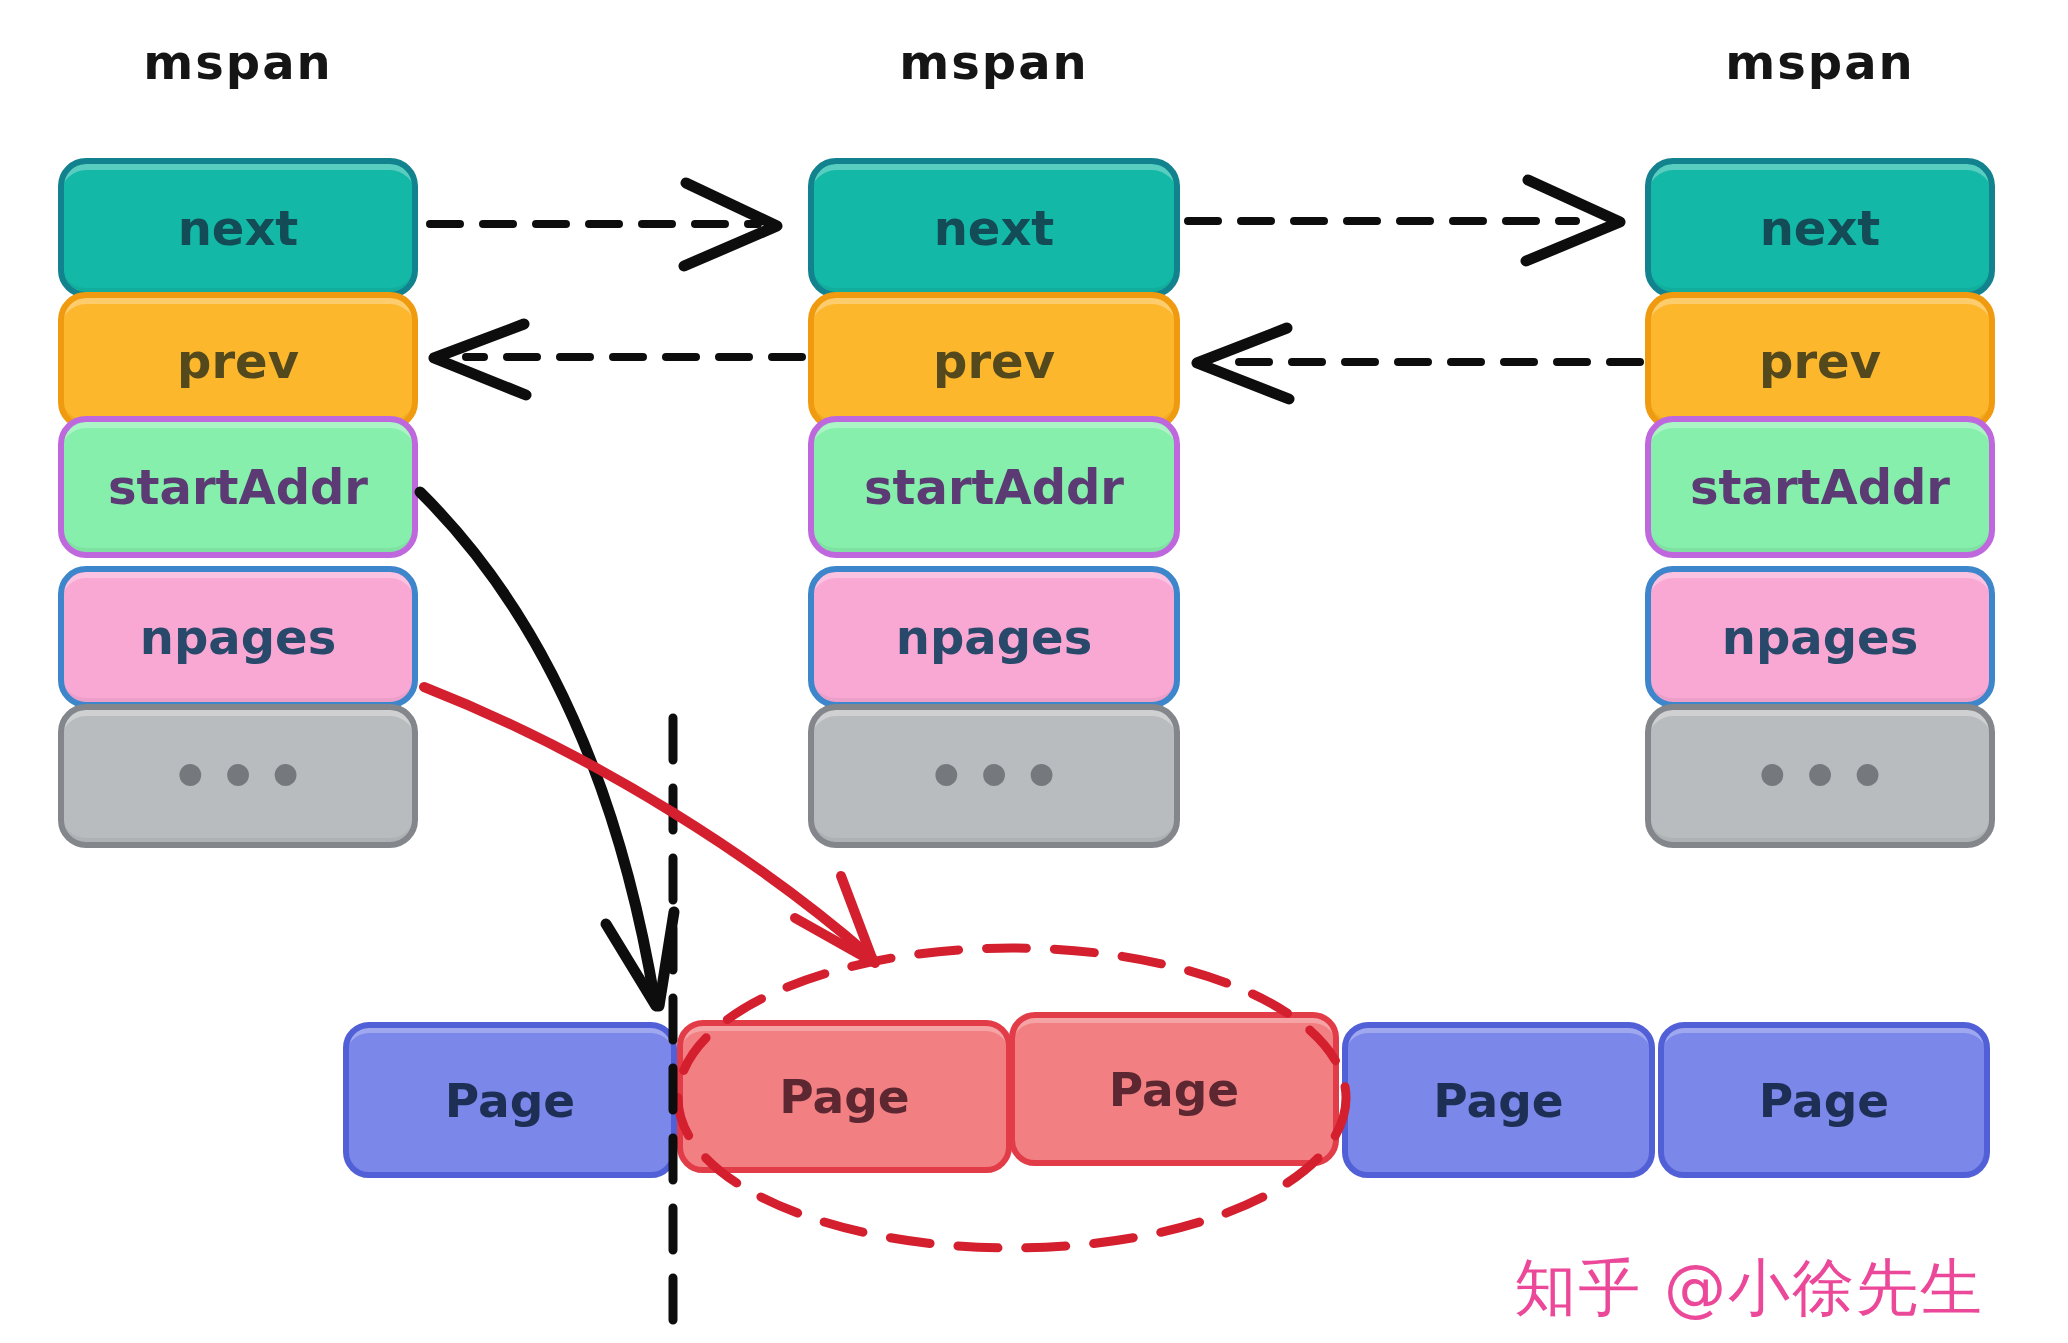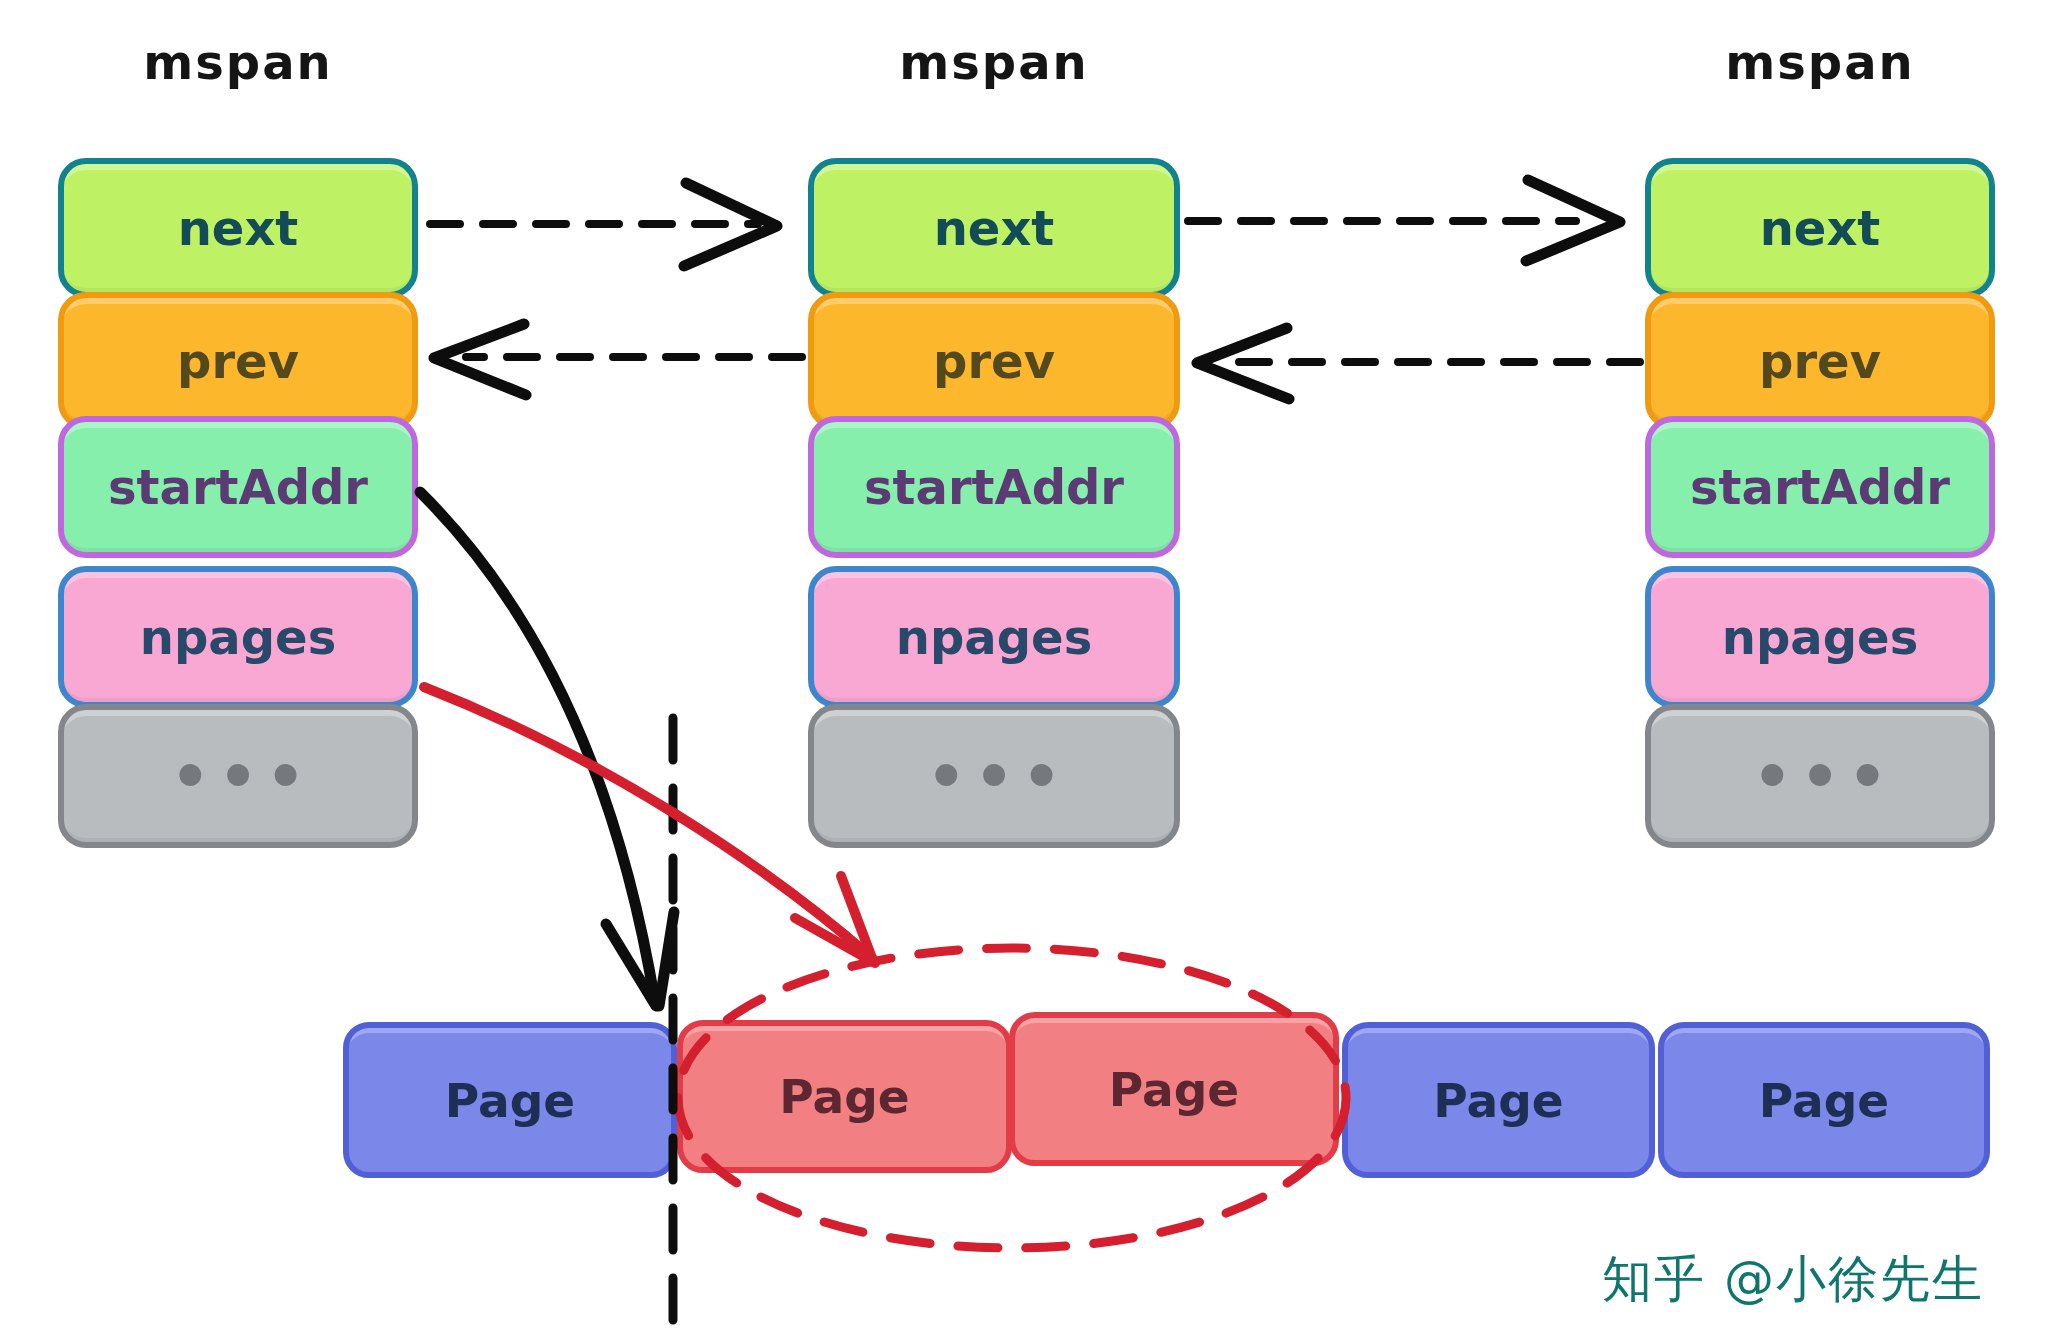"next" .f-next { background: #bef264 -> #14b8a6 }
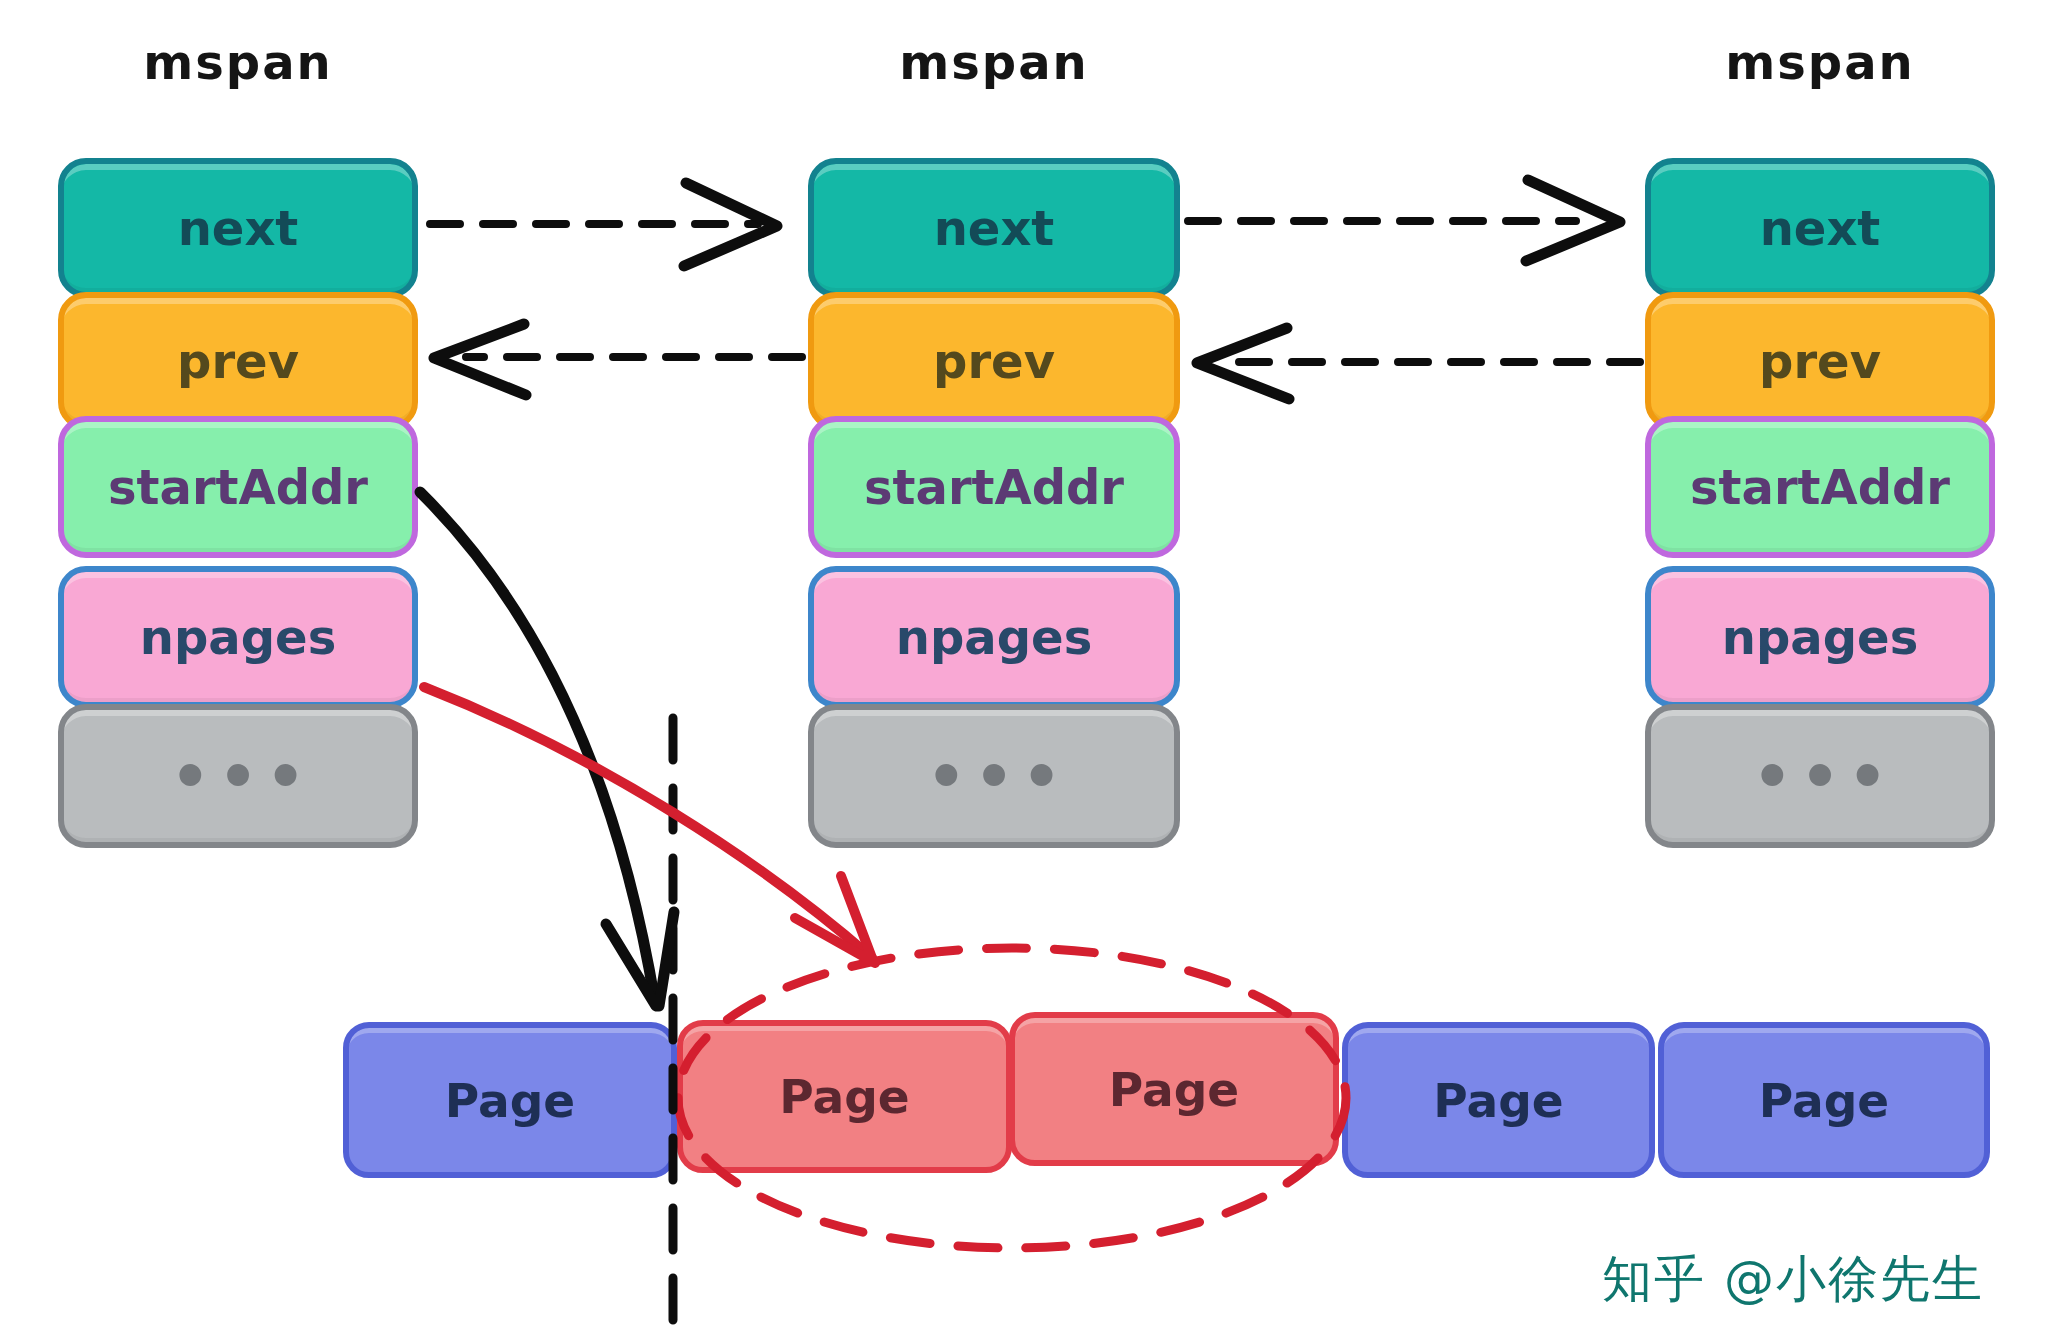"知乎 @小徐先生" .watermark { color: #0f766e -> #ec4899; font-size: 50px -> 62px }
